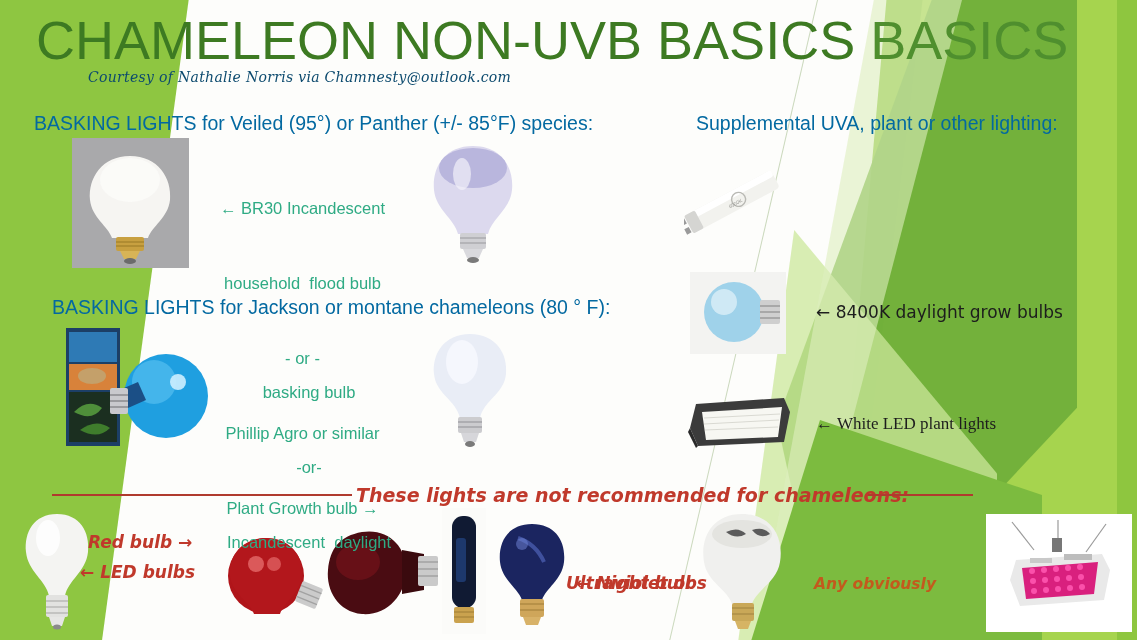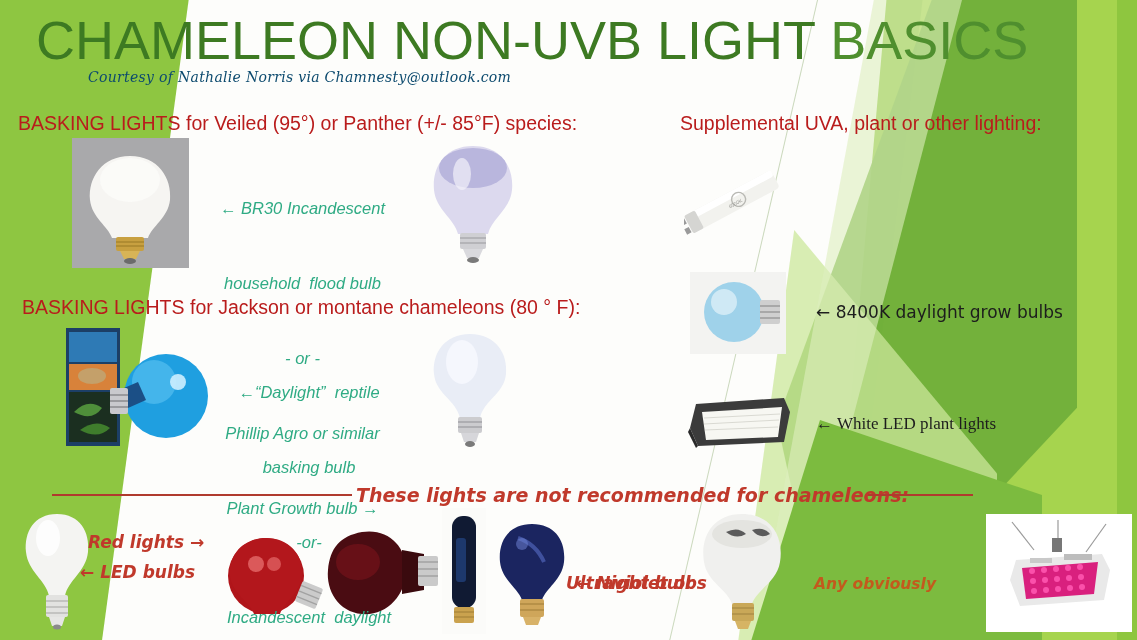"CHAMELEON NON-UVB LIGHT" span { text: LIGHT -> BASICS }
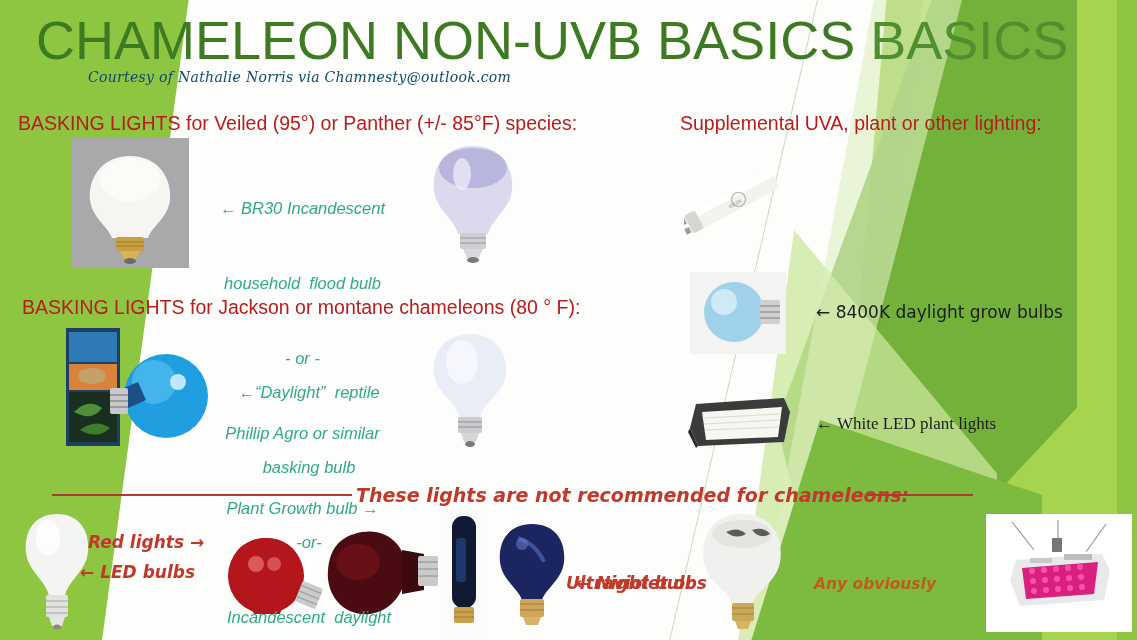"BASKING LIGHTS for Veiled (95°)" .section-head { color: #b91c1c -> #0369a1; margin-left: none -> 16px }
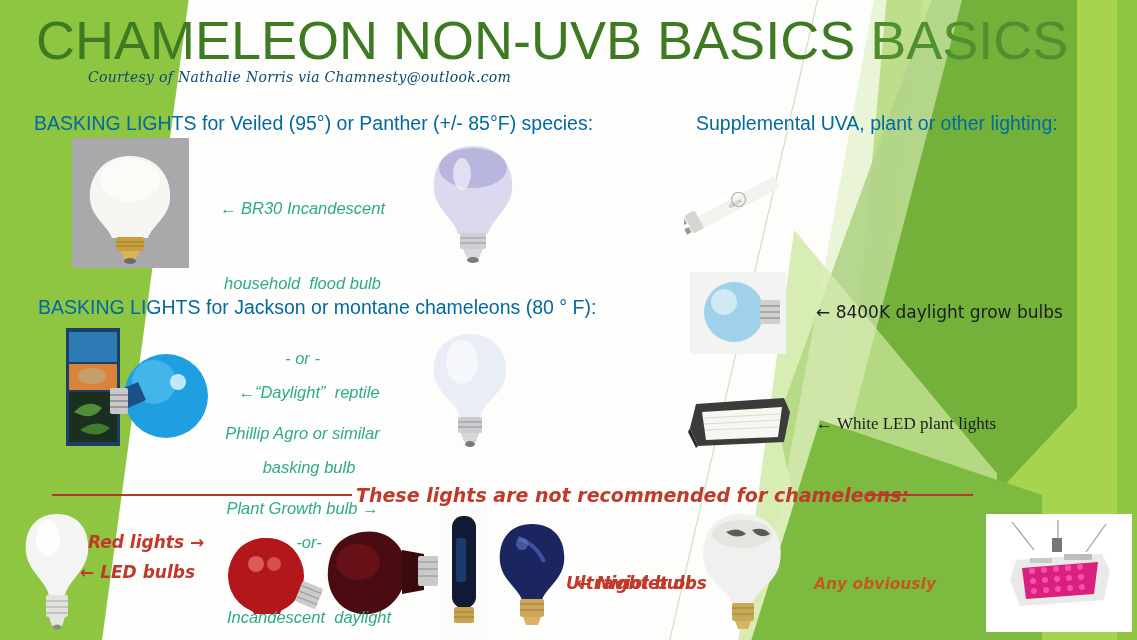"← BR30 Incandescent" .teal { font-style: italic -> none }
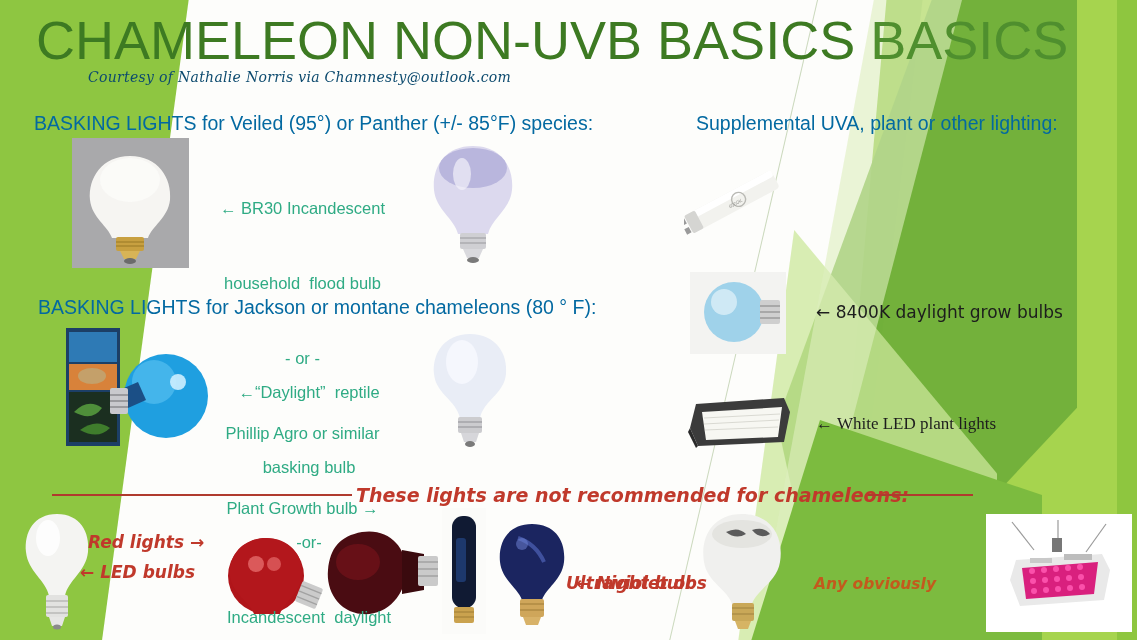"BASKING LIGHTS for Jackson or" div.t { left: 22px -> 36px }
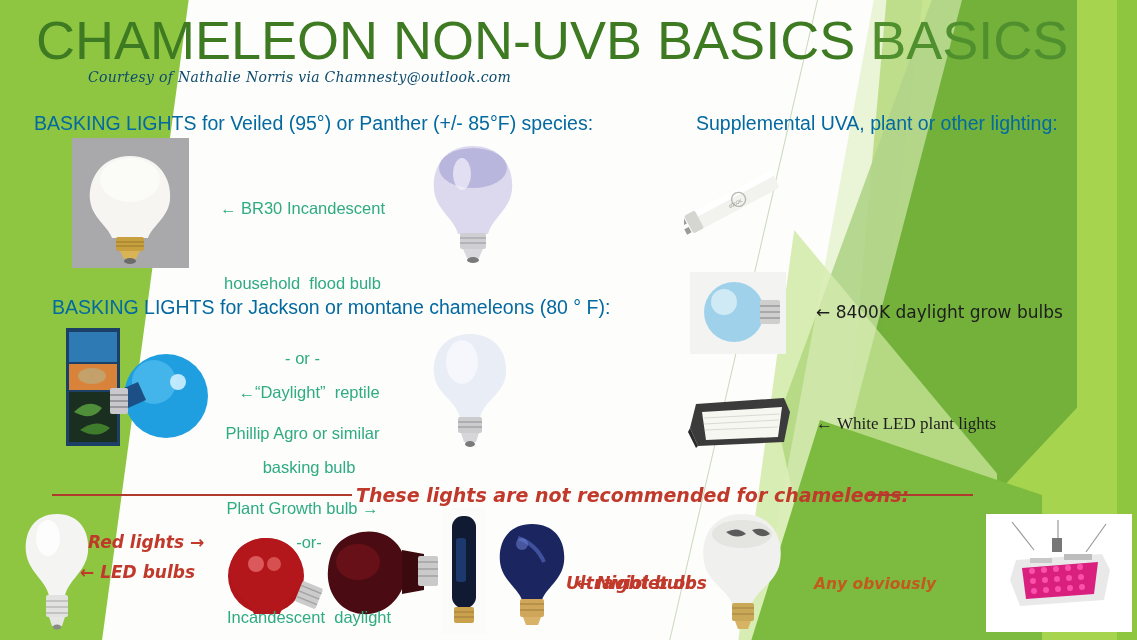"←“Daylight” reptile" div { html: <div>←“Daylight” reptile</div> -> none }
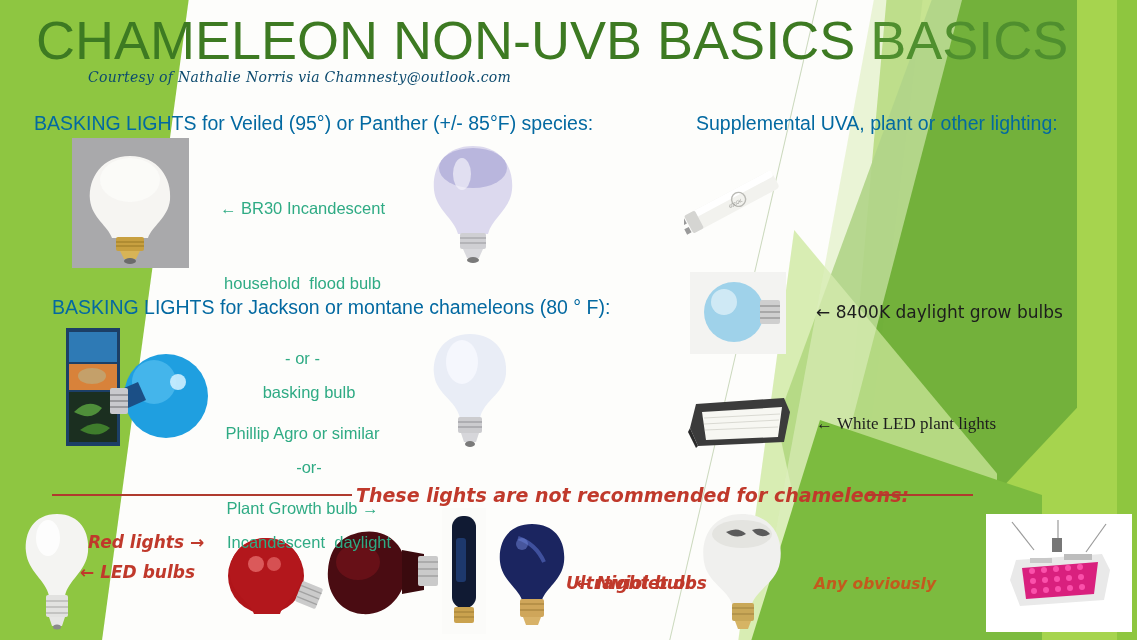"Red lights →" div.t { text: lights -> bulb }
